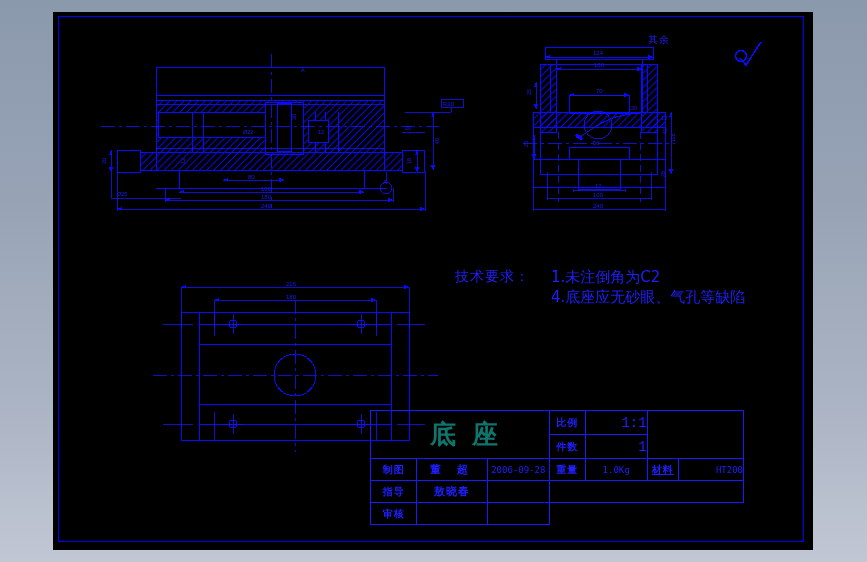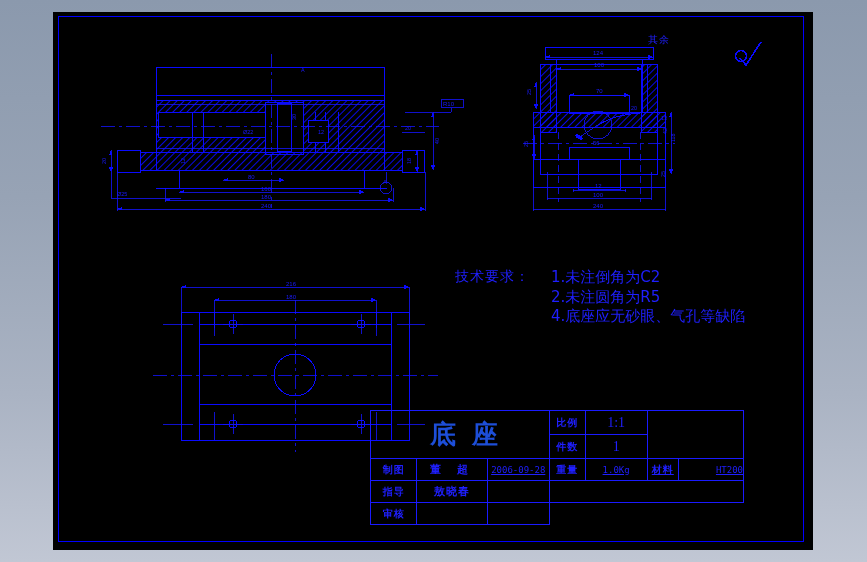"2.未注圆角为R5" div { html: <div>2.未注圆角为R5</div> -> none }
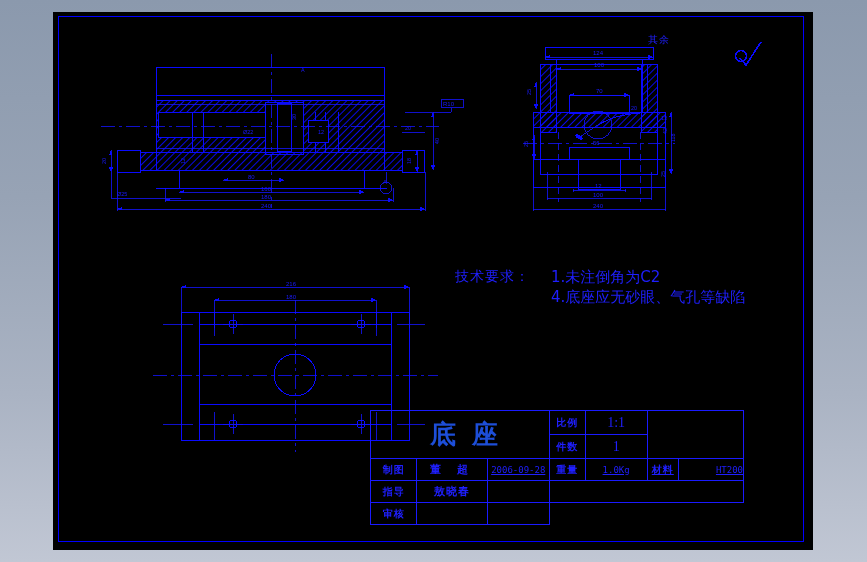"底座" .tb .part-title { color: #1d4ed8 -> #0f766e }
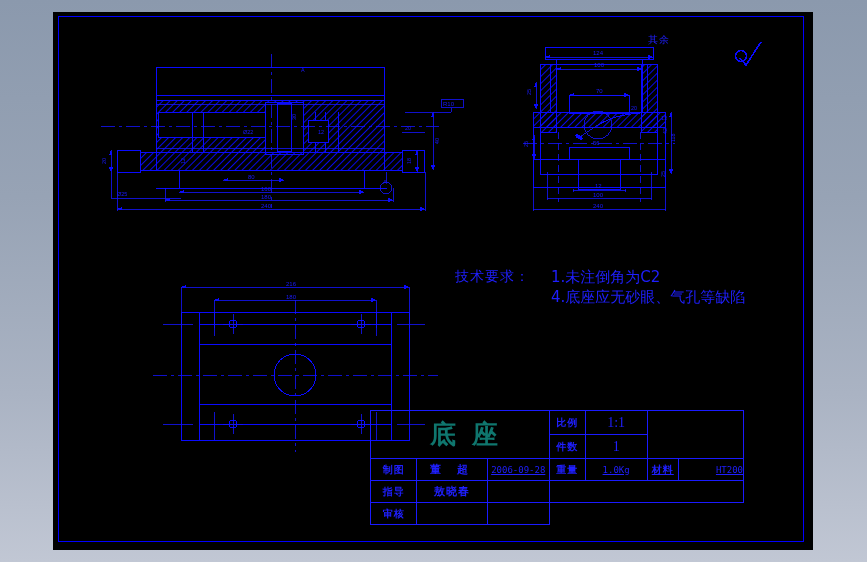"1:1" .tb .bignum { font-family: Liberation Serif, serif -> Liberation Mono, monospace; text-align: none -> right }
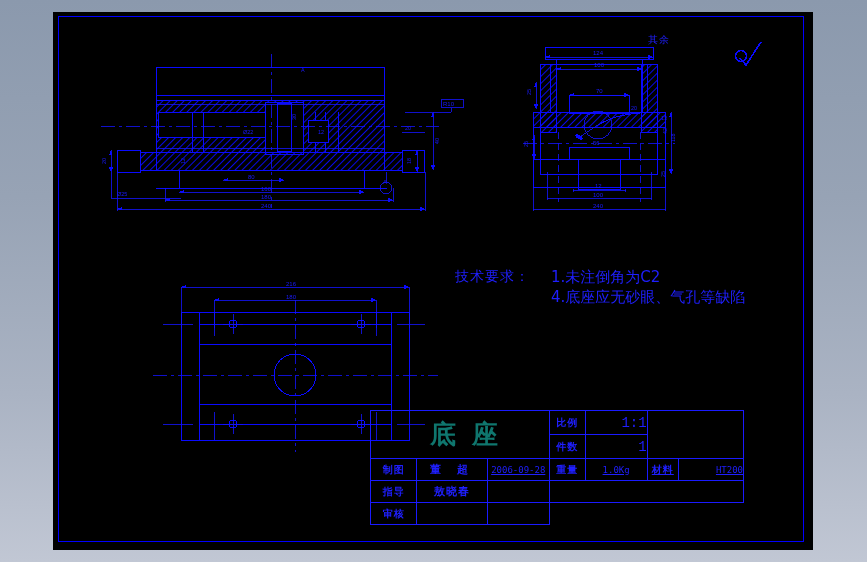"2006-09-28" .tb .valsm { text-decoration: underline -> none }
